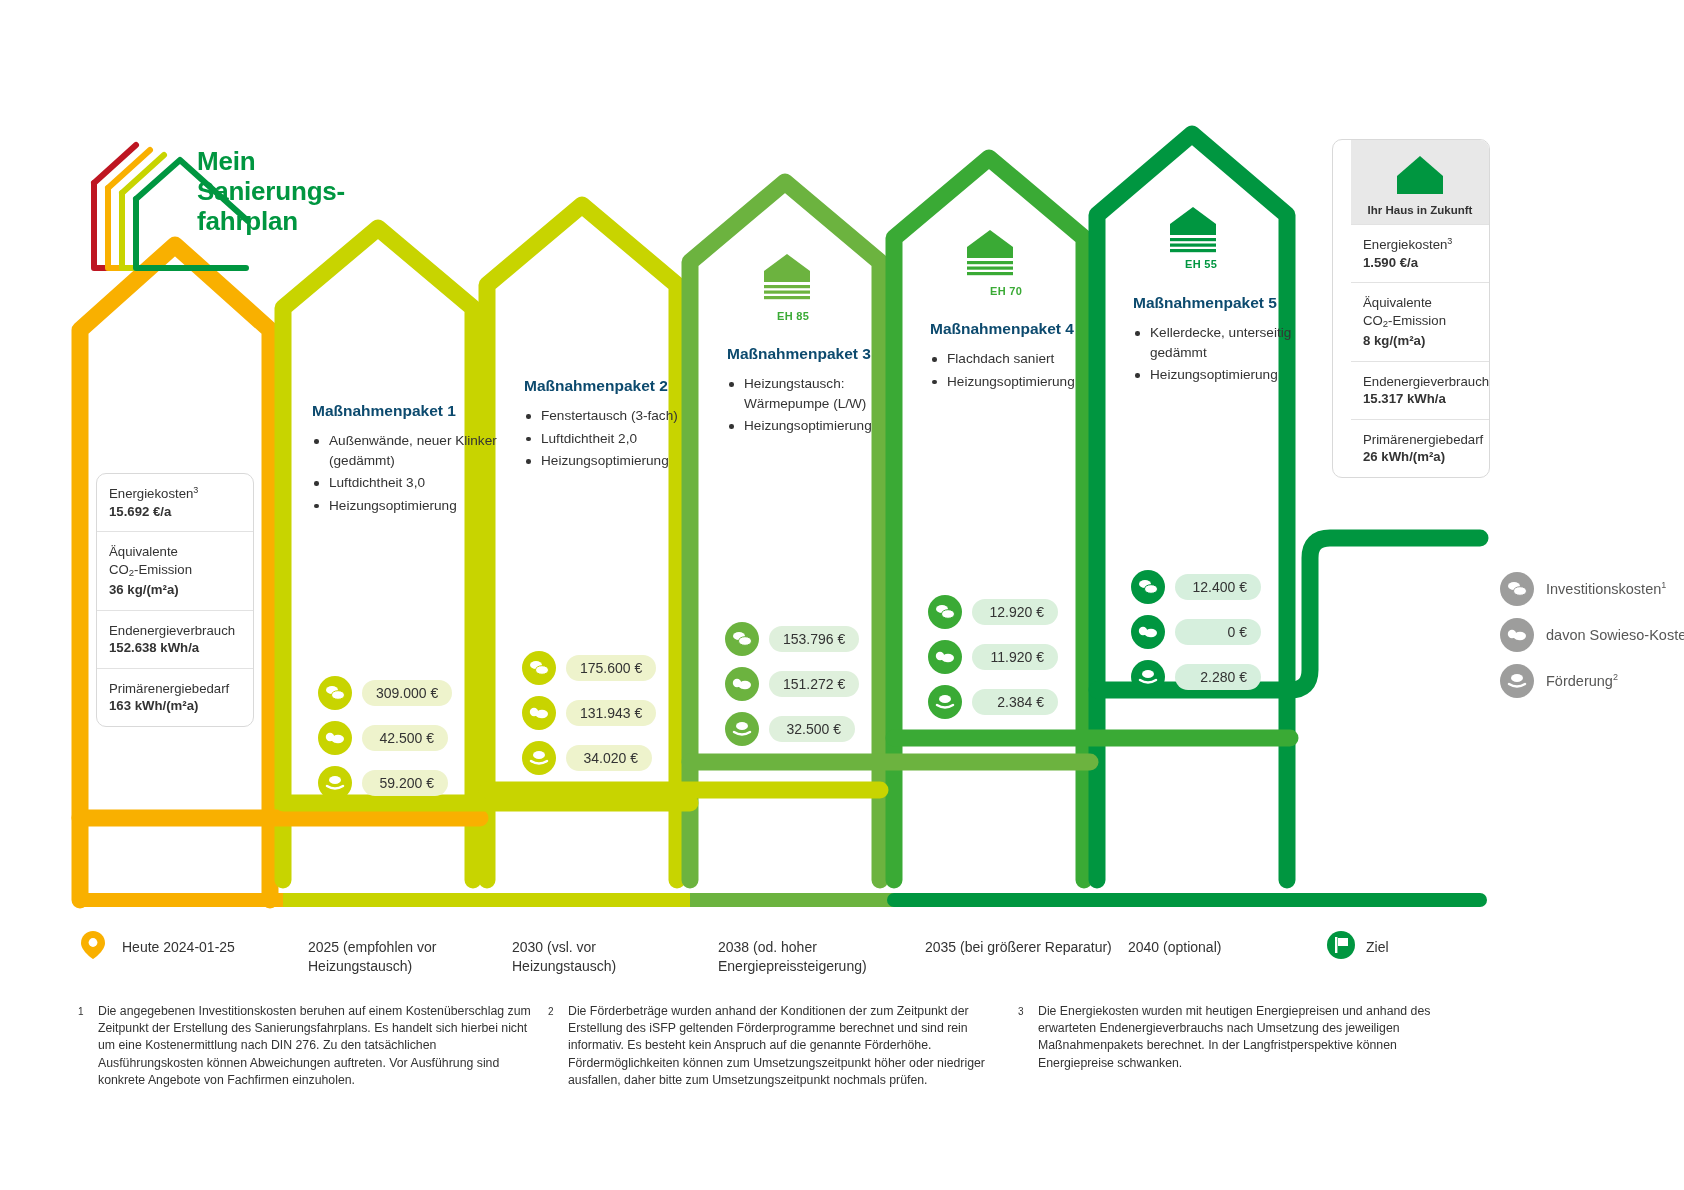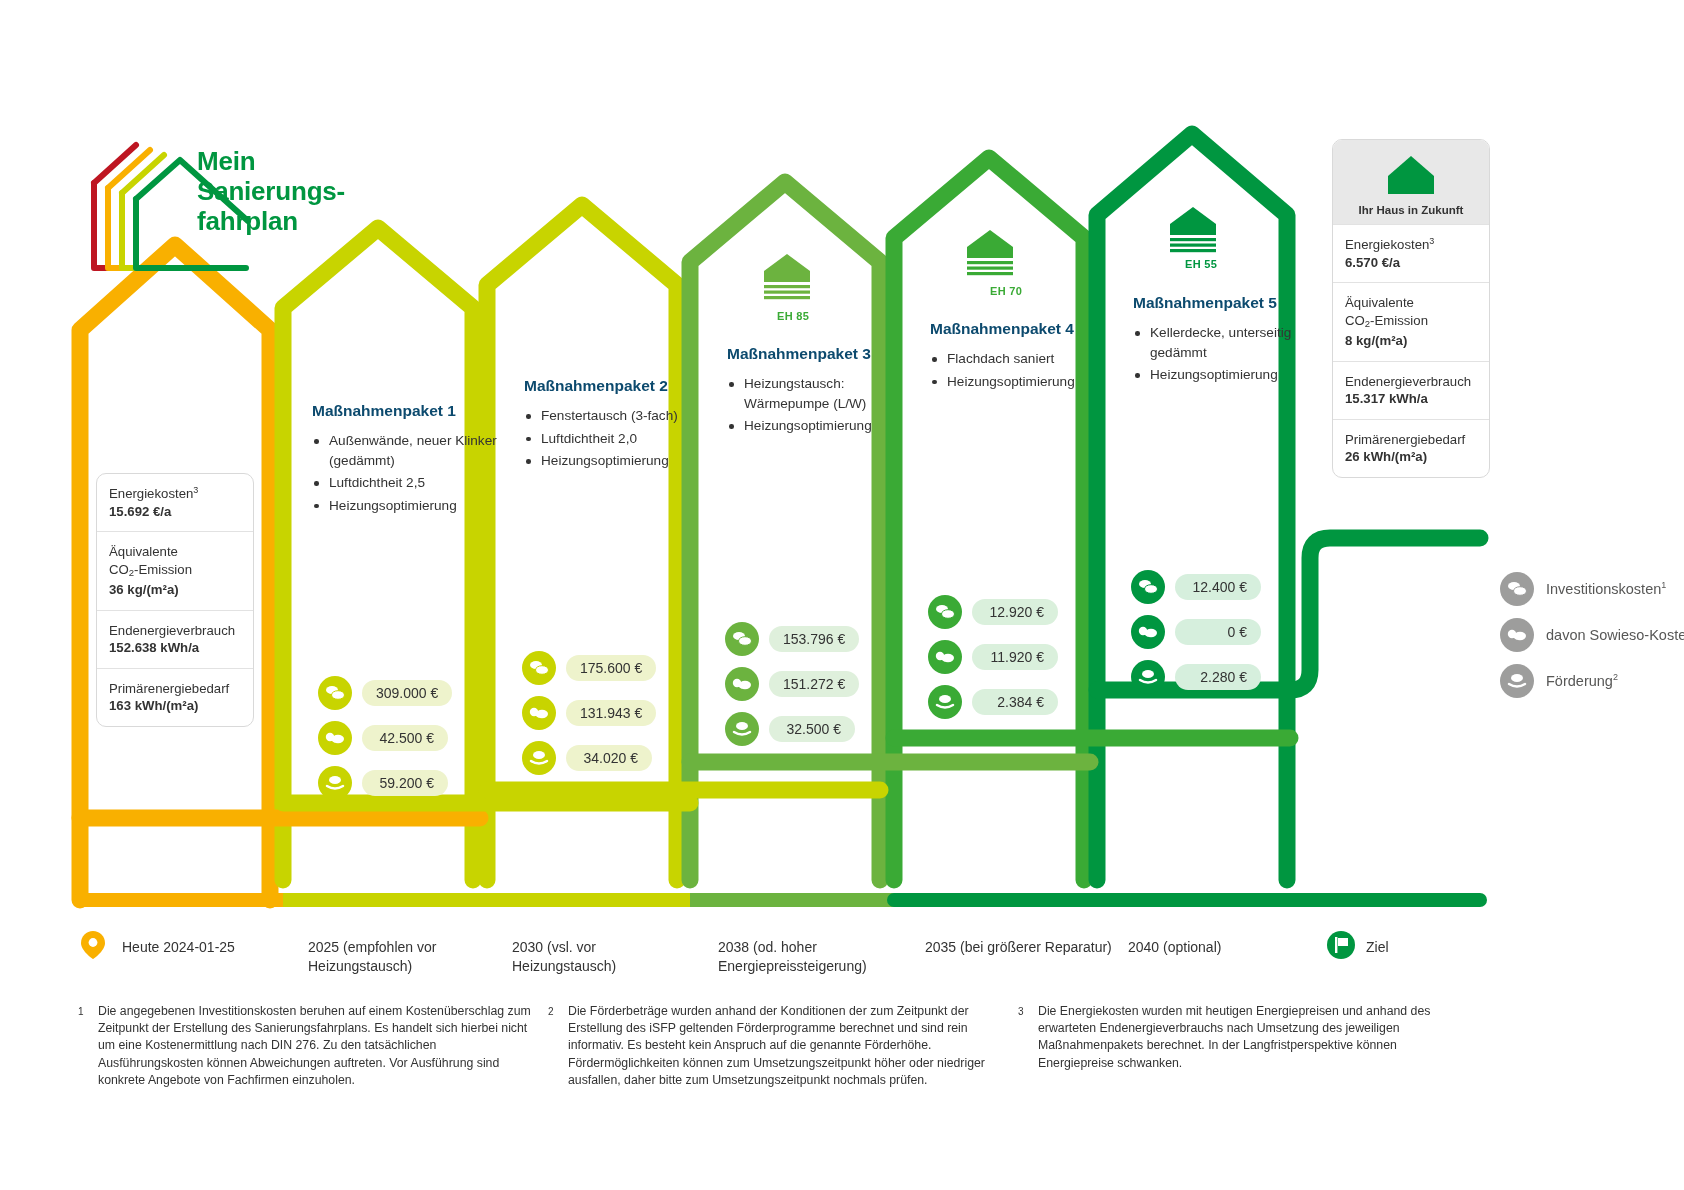"Ihr Haus in Zukunft" #card-future { padding-left: none -> 18px }
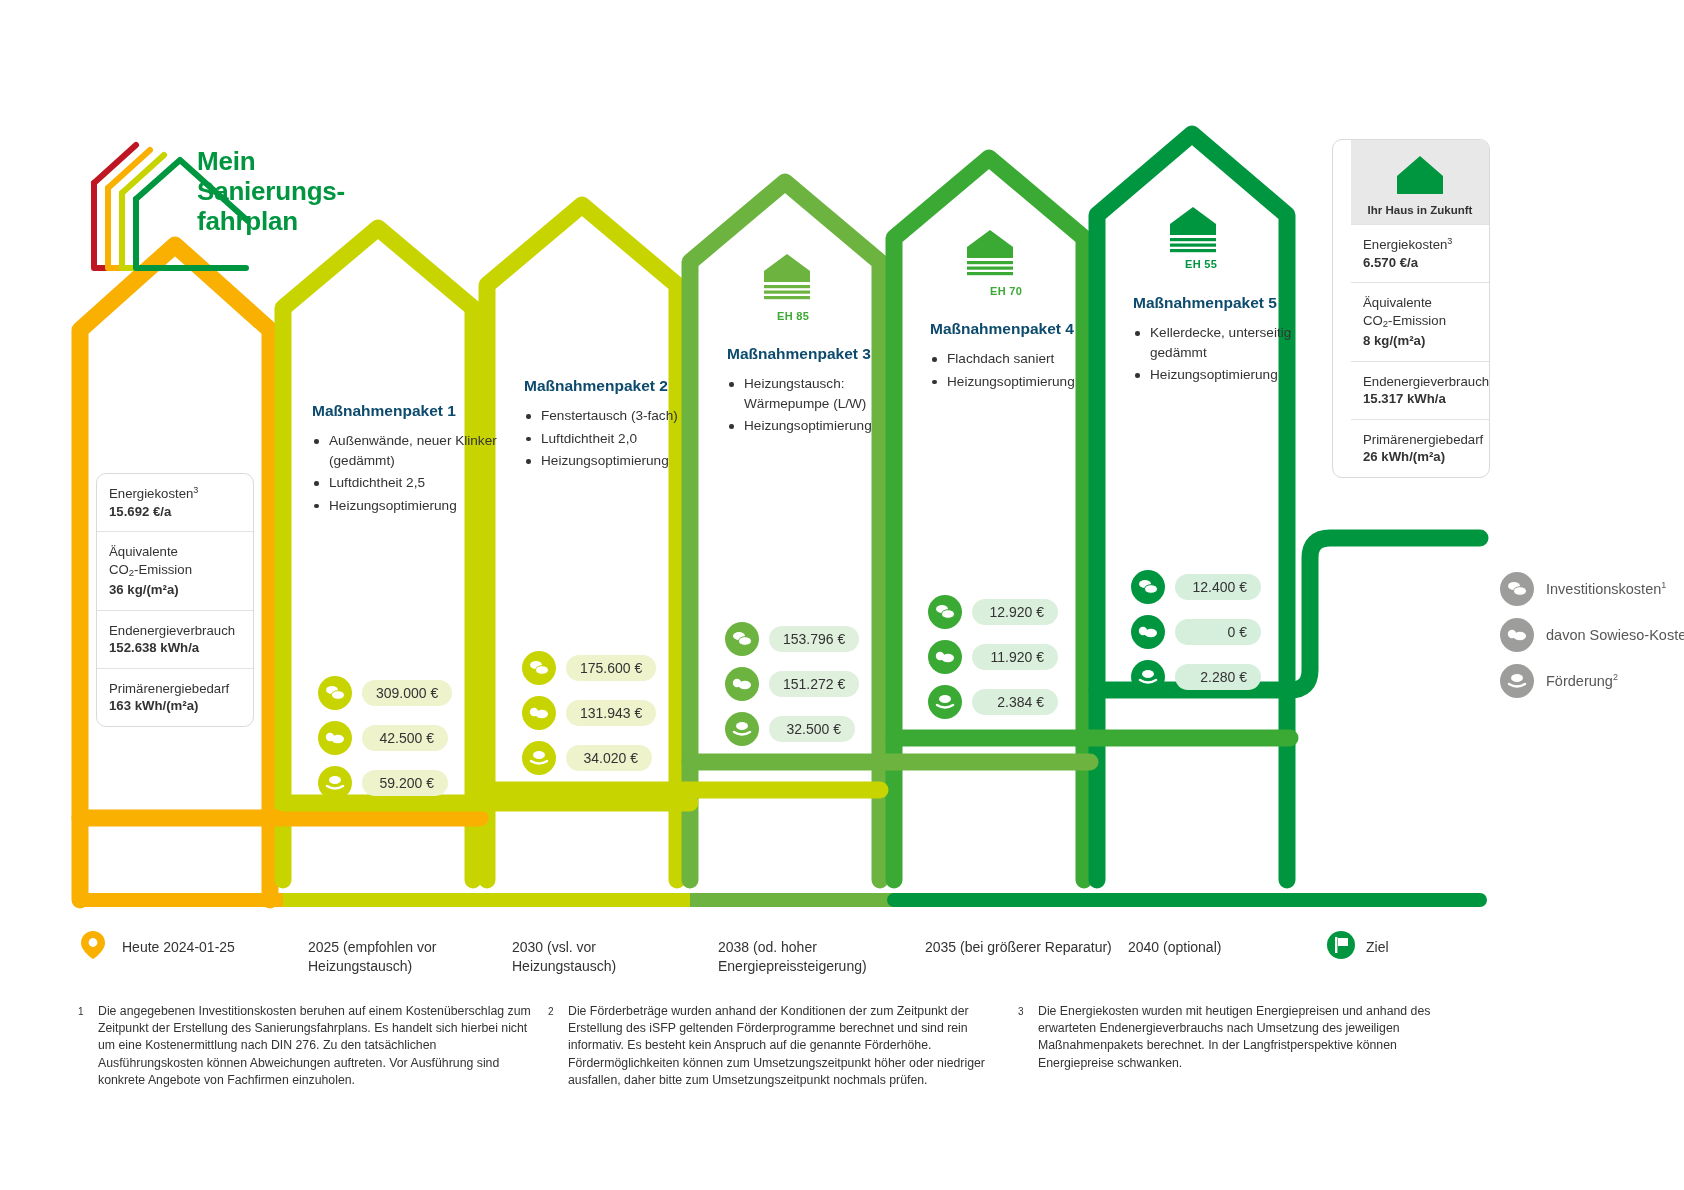"6.570 €/a" b { text: 6.570 -> 1.590 }
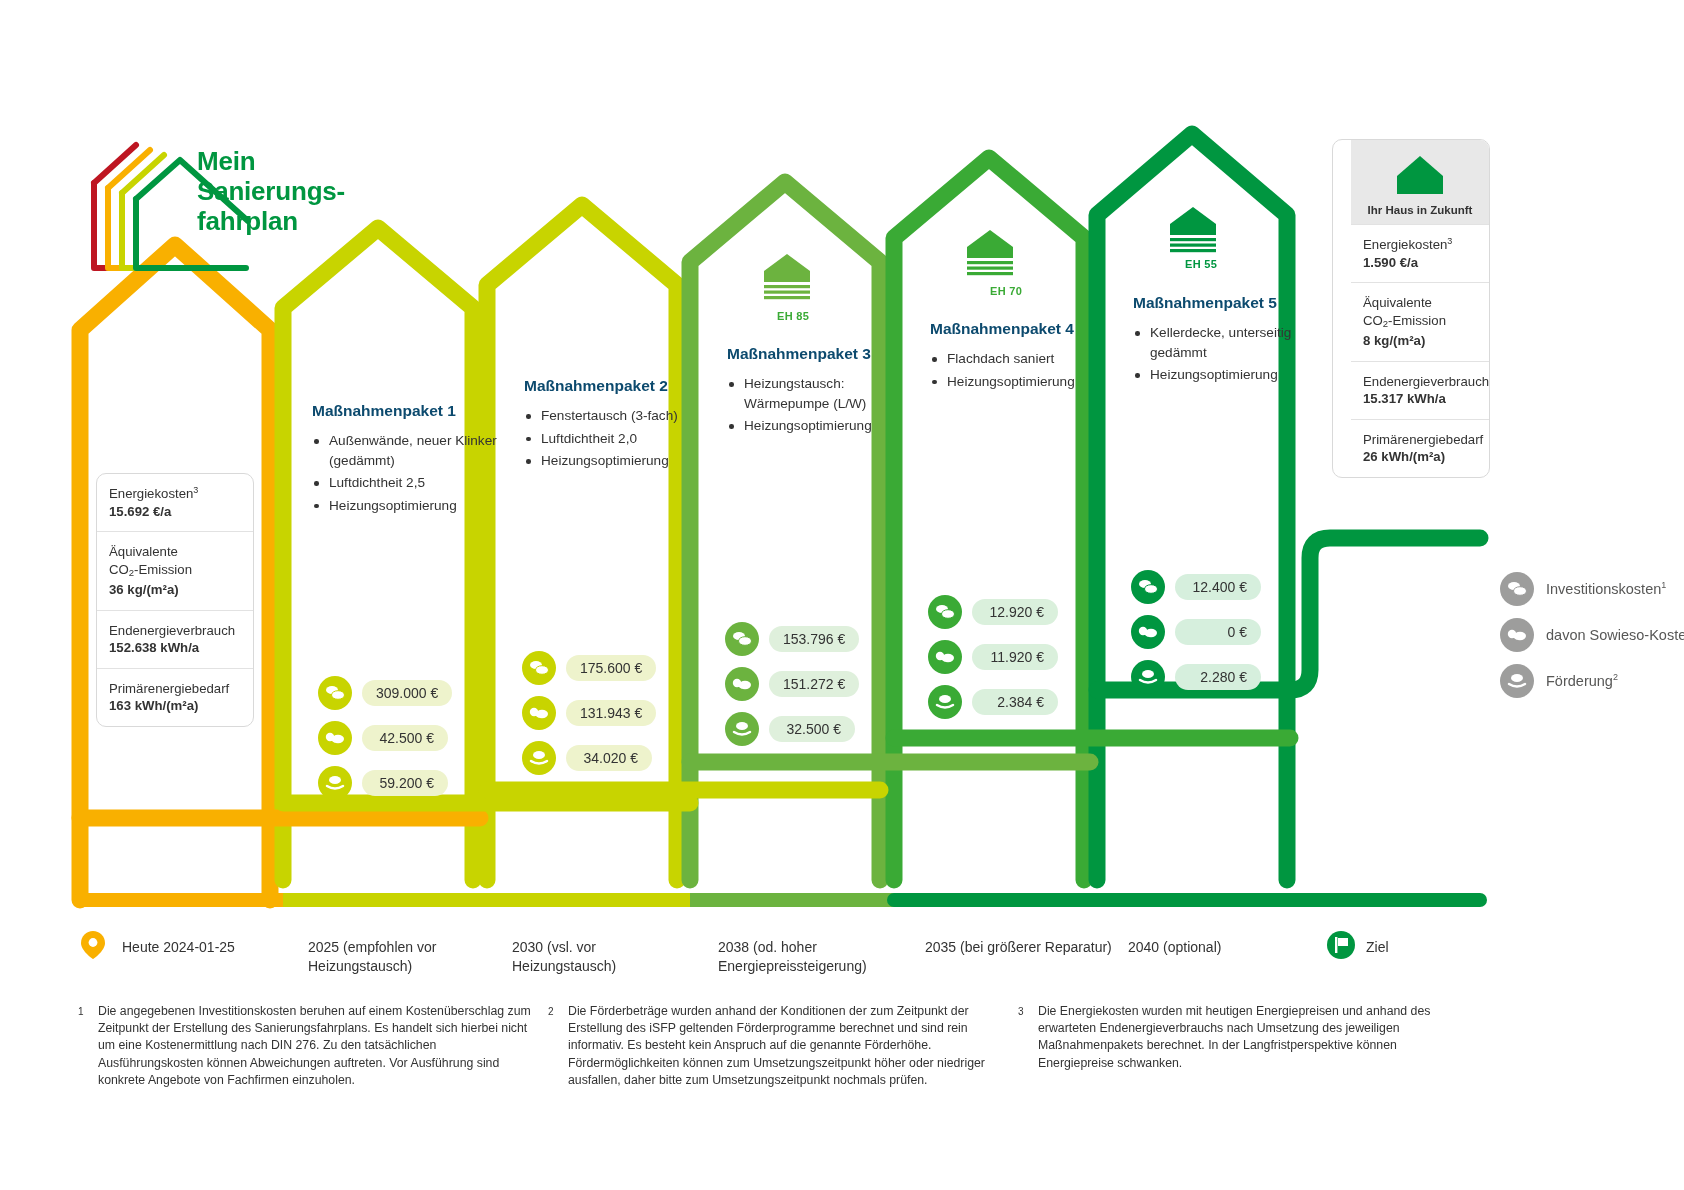"Luftdichtheit 2,5" li { text: 2,5 -> 3,0 }
